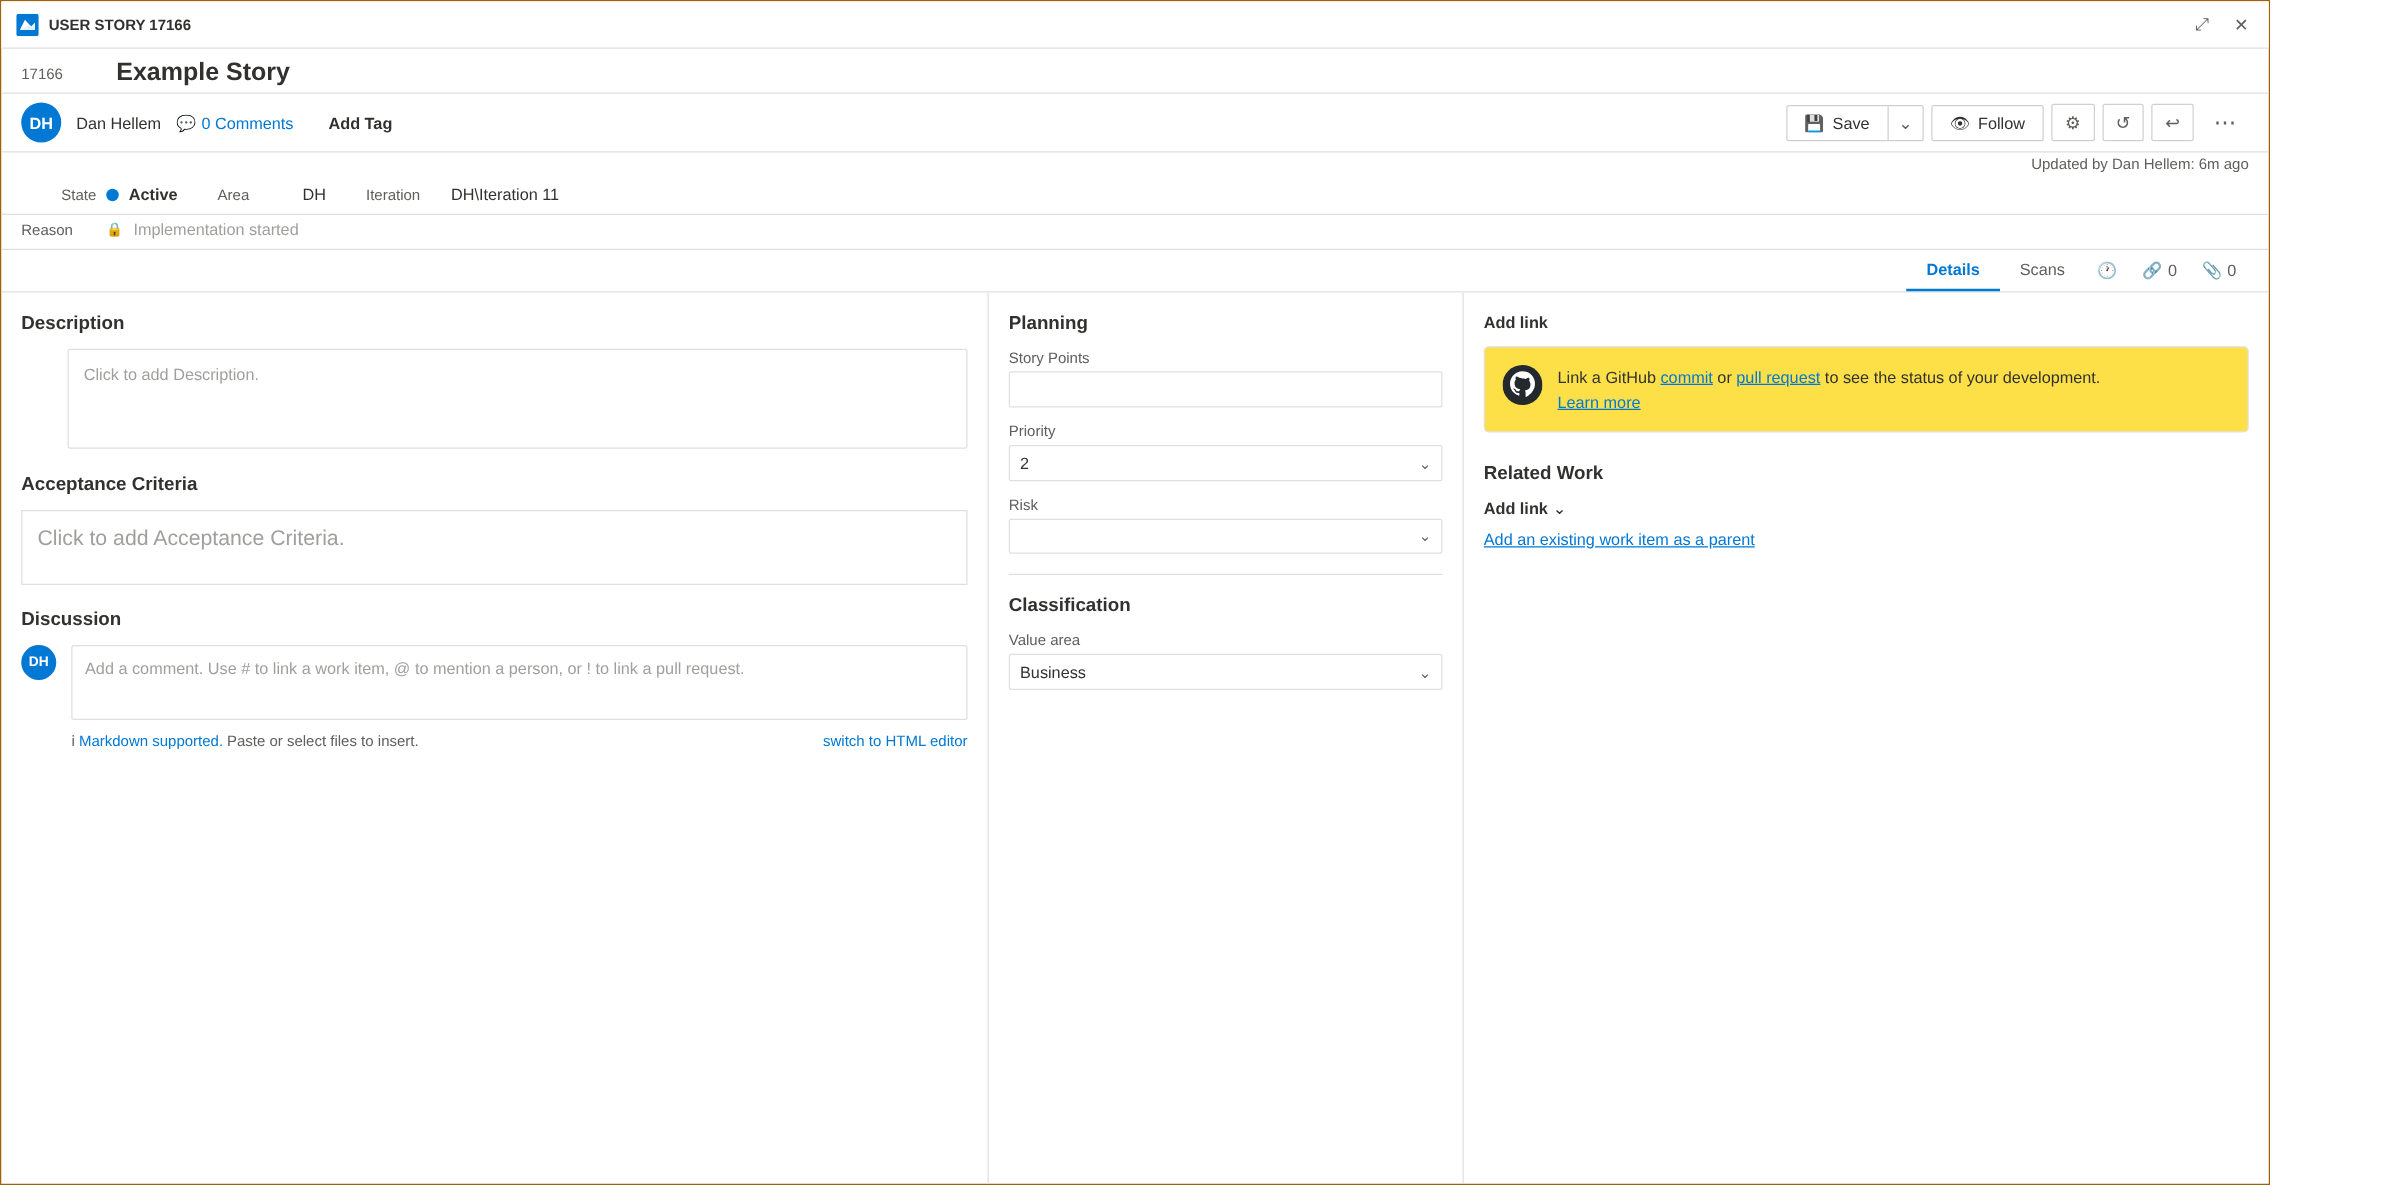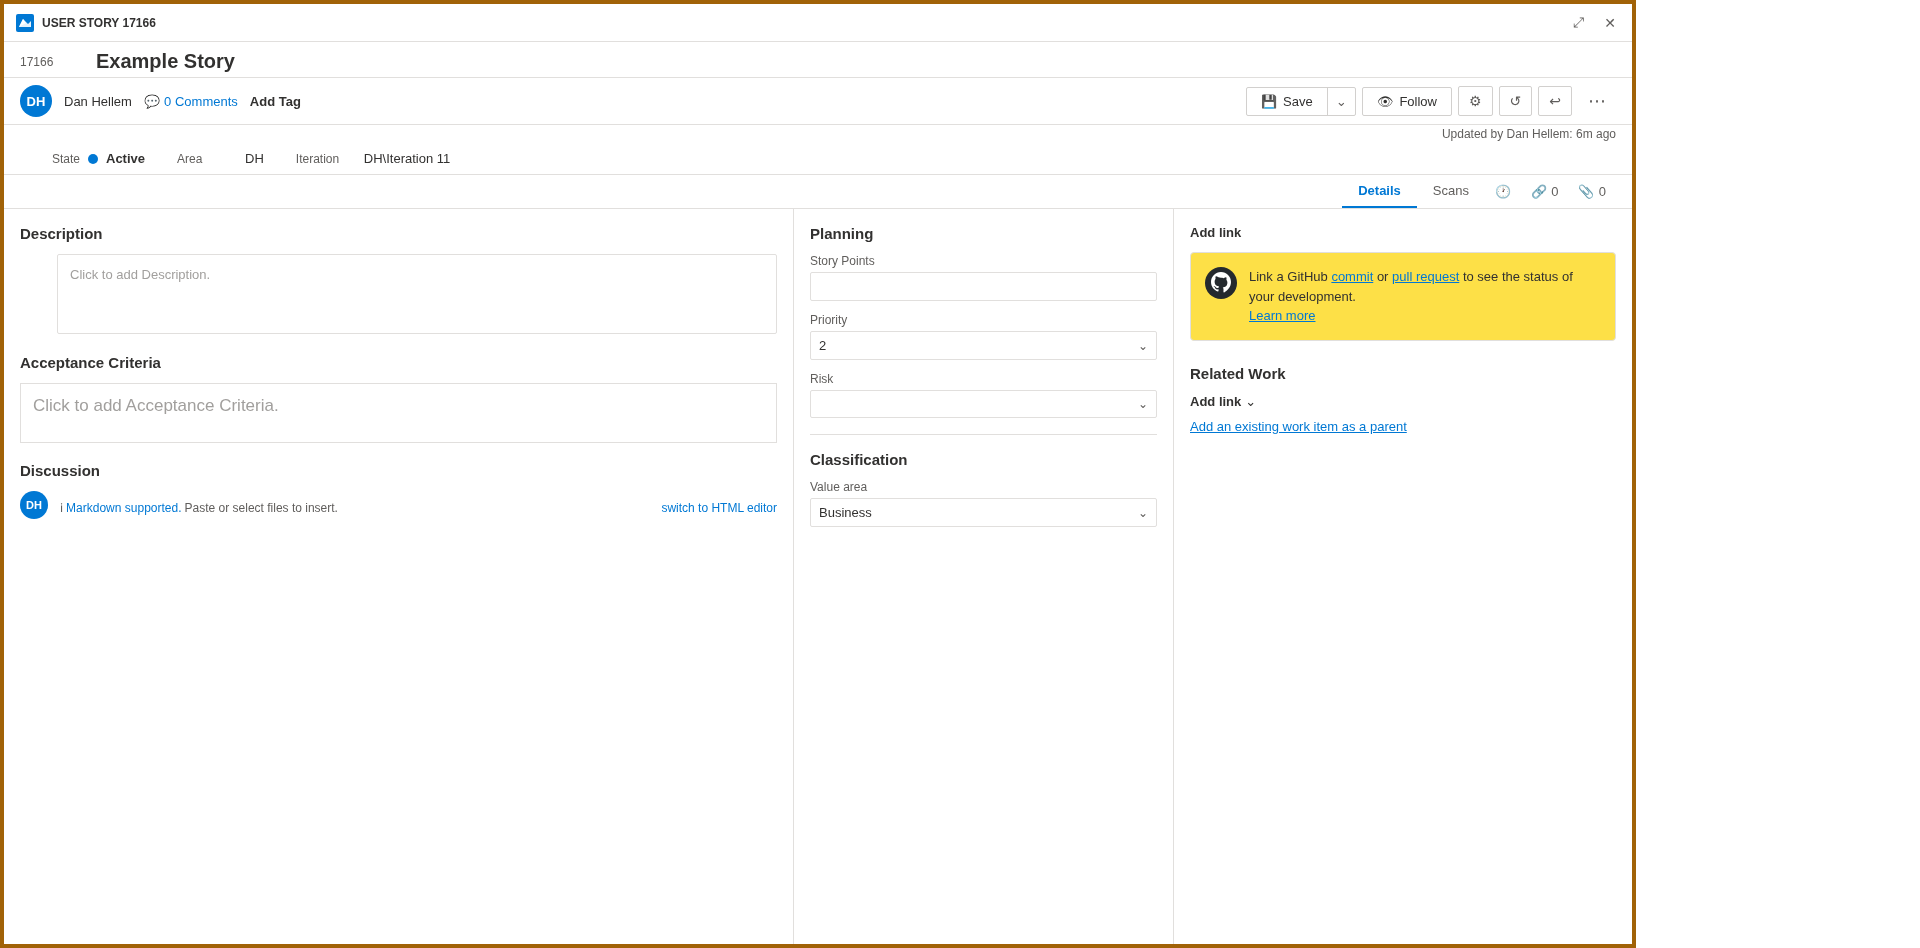"USER STORY 17166" .window { border: 4px solid #a16207 -> 1px solid #a16207; width: 1636px -> 1816px }
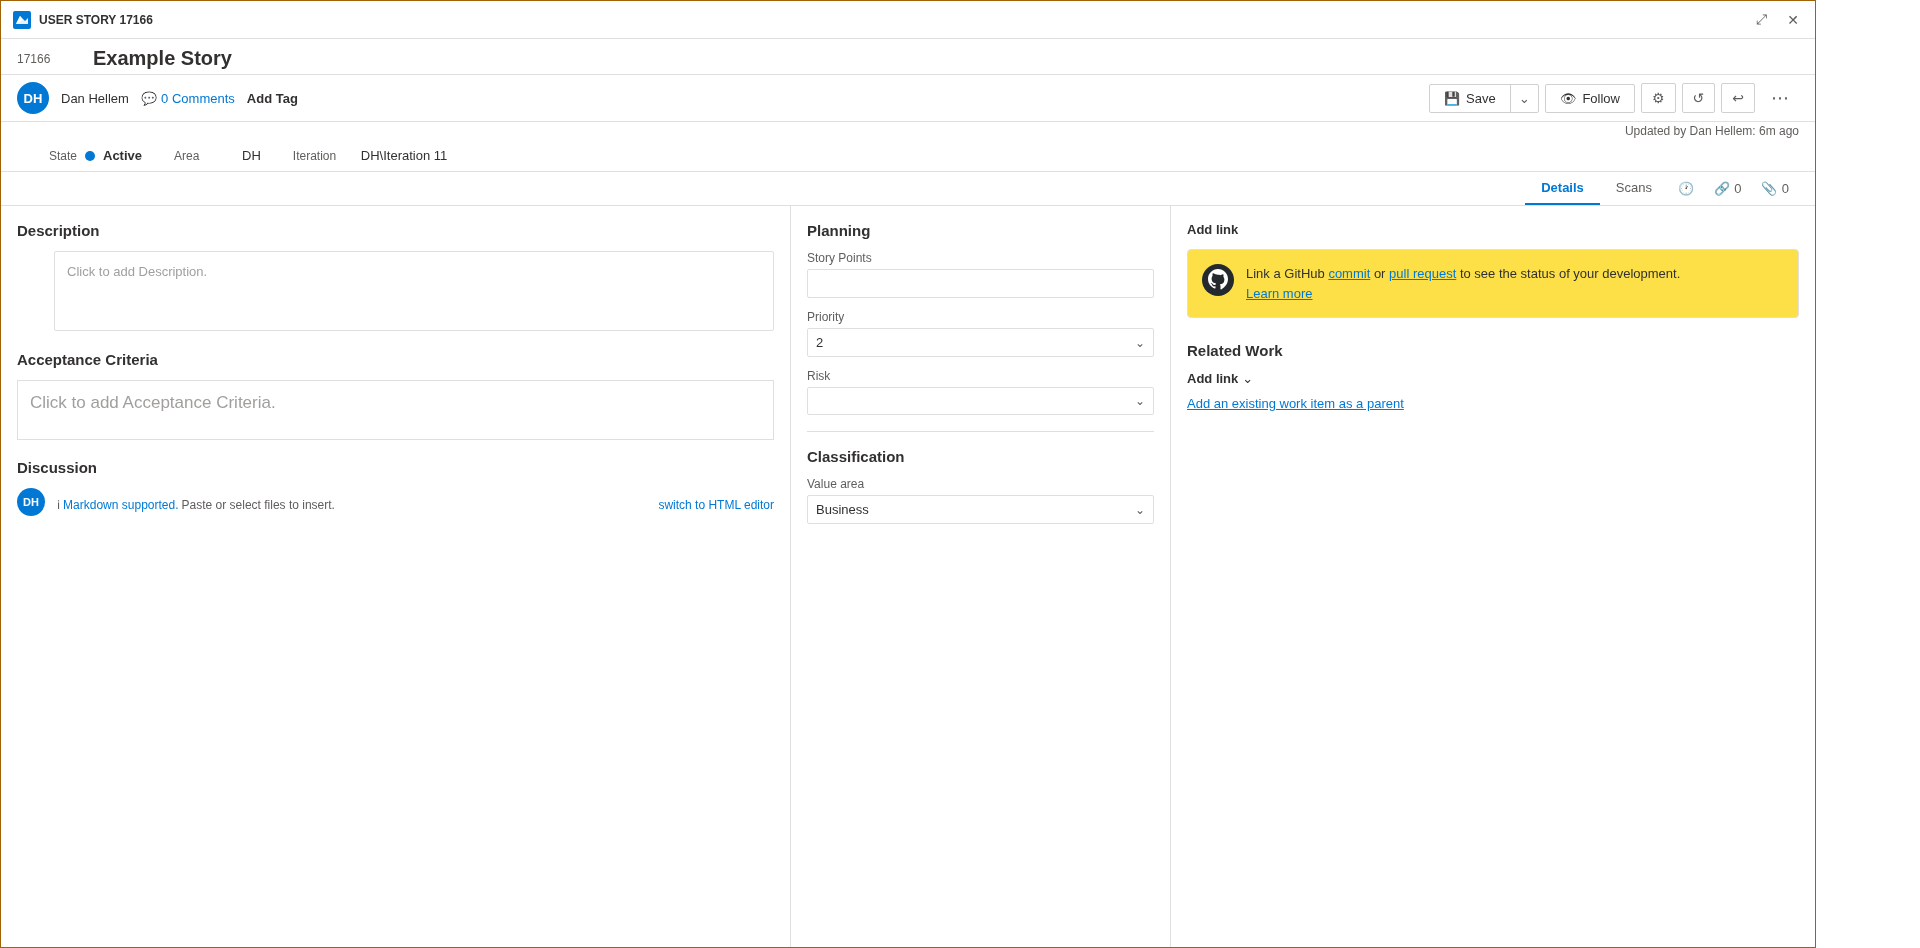"Add Tag" .add-tag-btn { margin-left: none -> 16px }
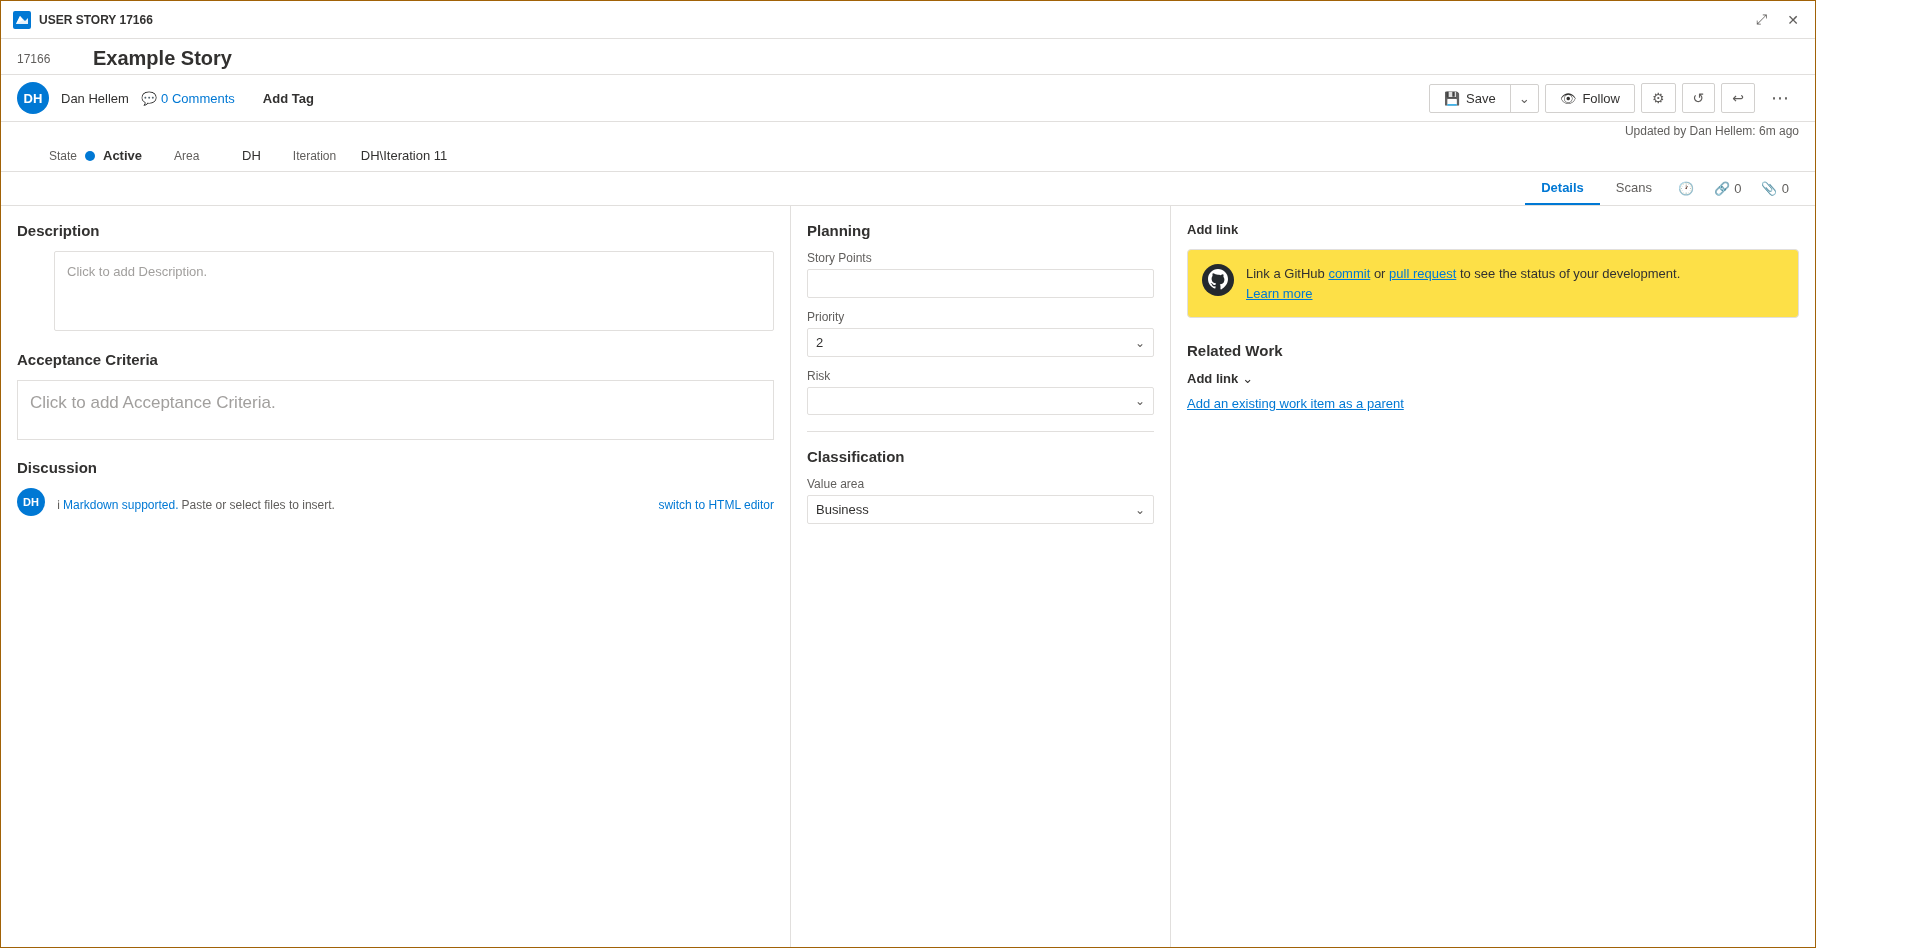"Reason" div { html: none -> <div> <span>Reason</span> <span>🔒</span> <span>Implementation started</span> </div> }
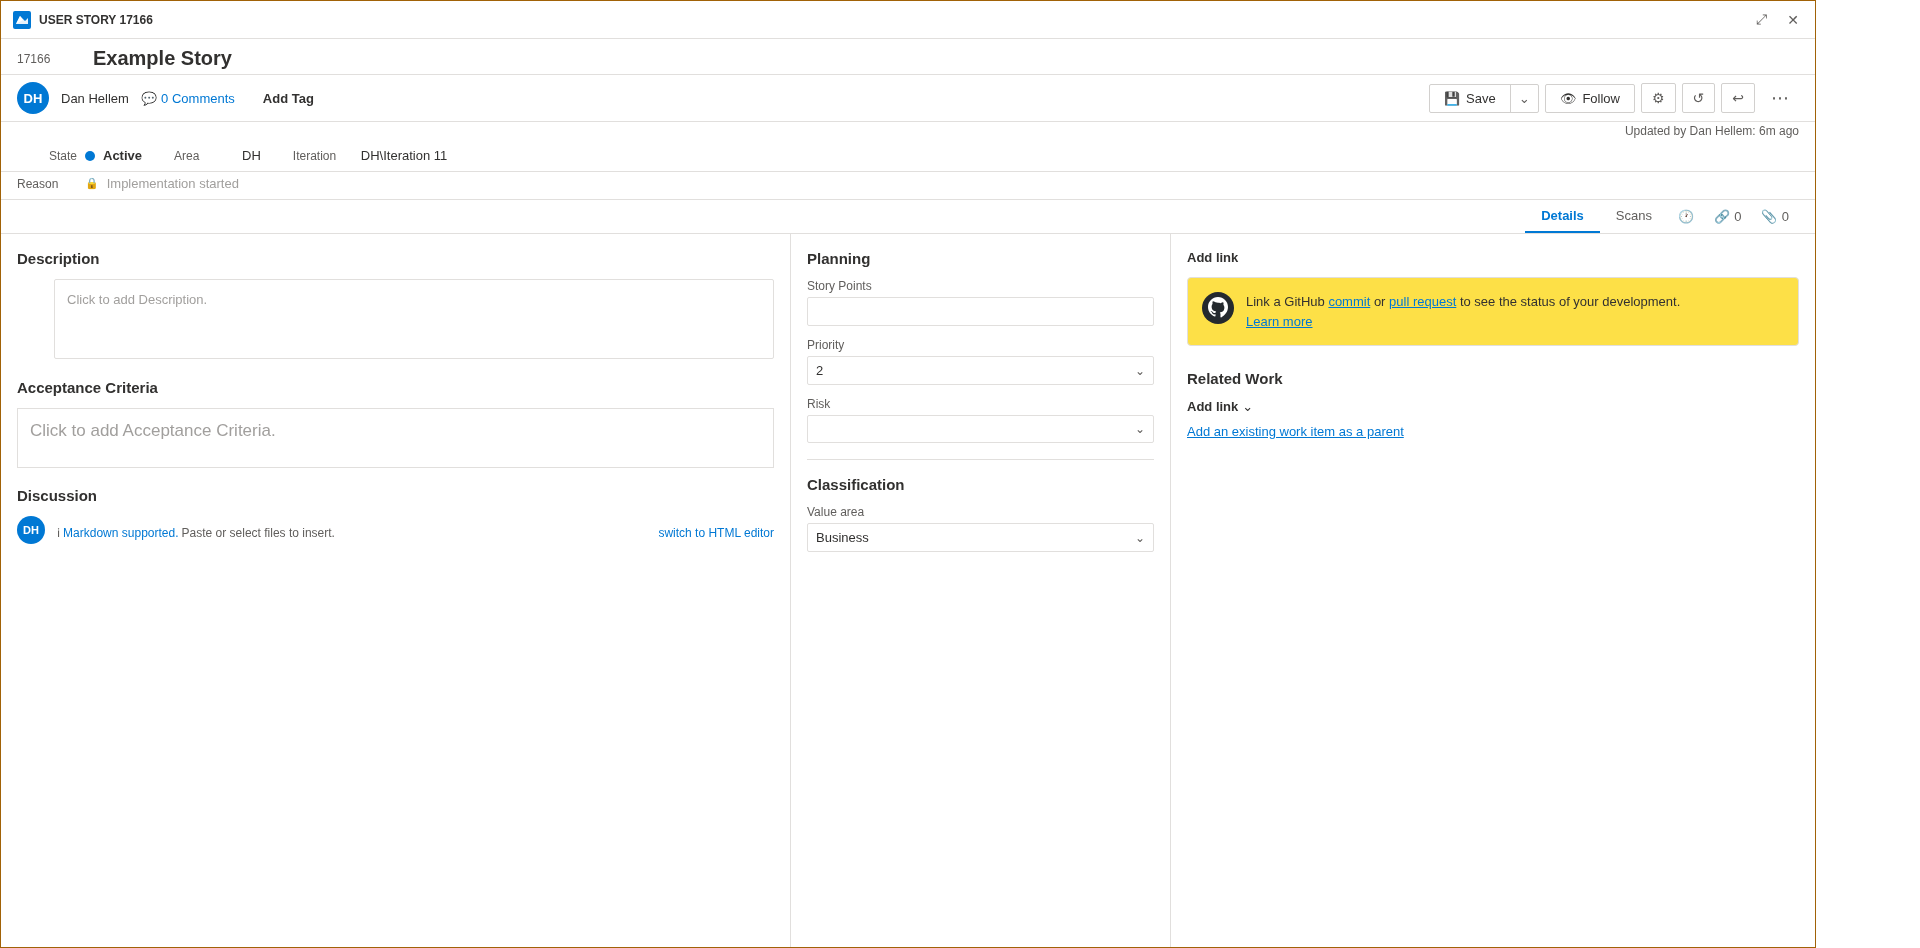"Add a comment. Use #" div.comment-box { html: none -> <div> <span>Add a comment. Use # to link a work item, @ to mention a person, or ! to link a pull request.</span> </div> }
